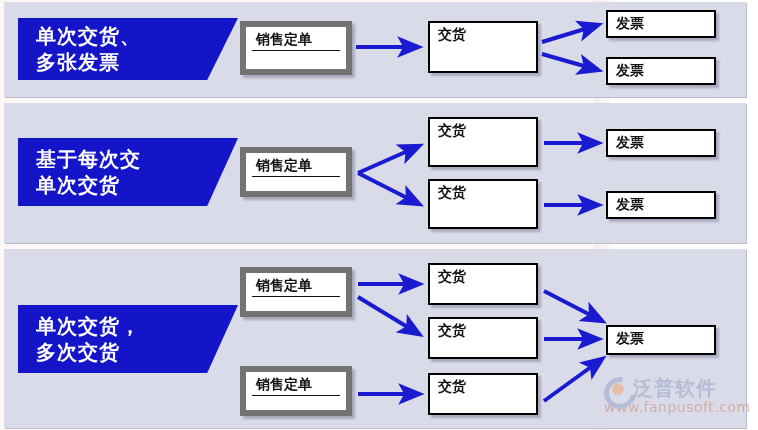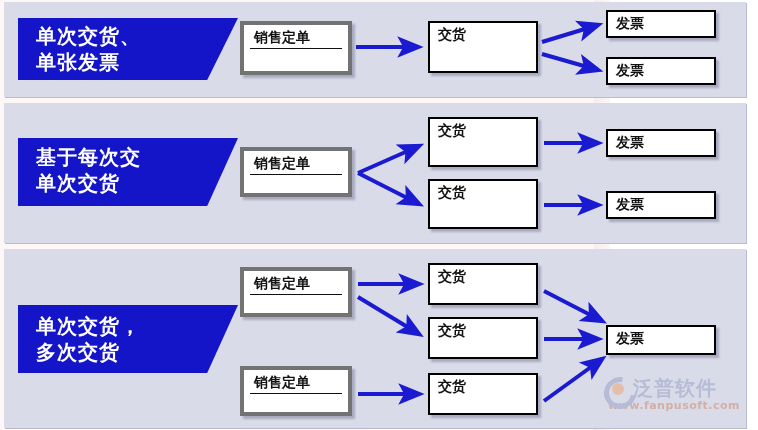"销售定单" .box-order { border: 4px solid #737373 -> 6px solid #737373 }
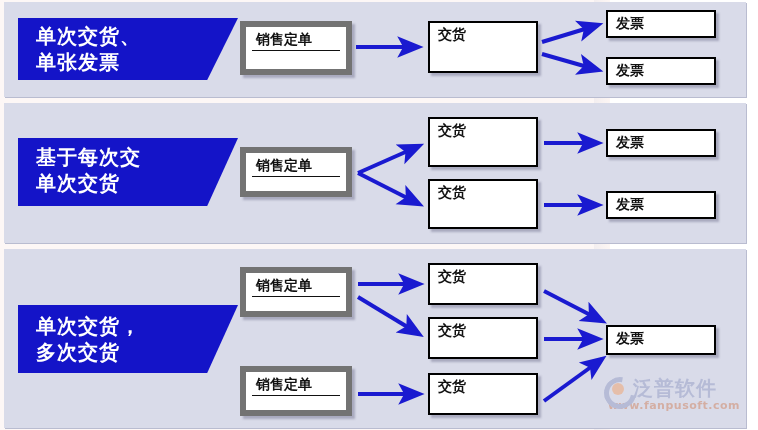"单张发票" span.ln { text: 单 -> 多 }
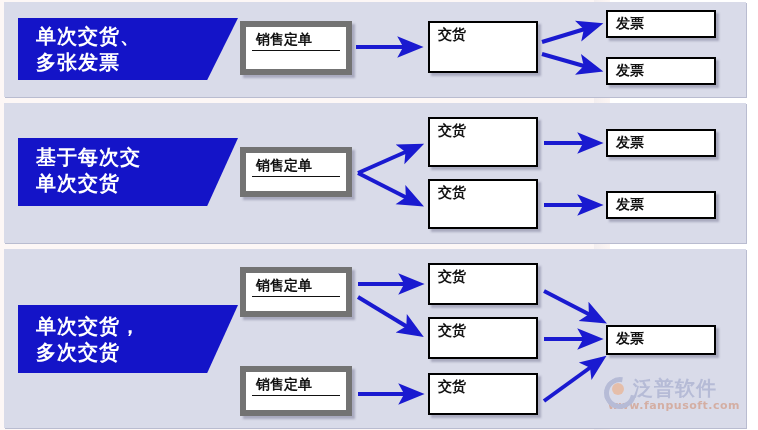"基于每次交" div.banner { font-family: Liberation Mono, monospace -> none }
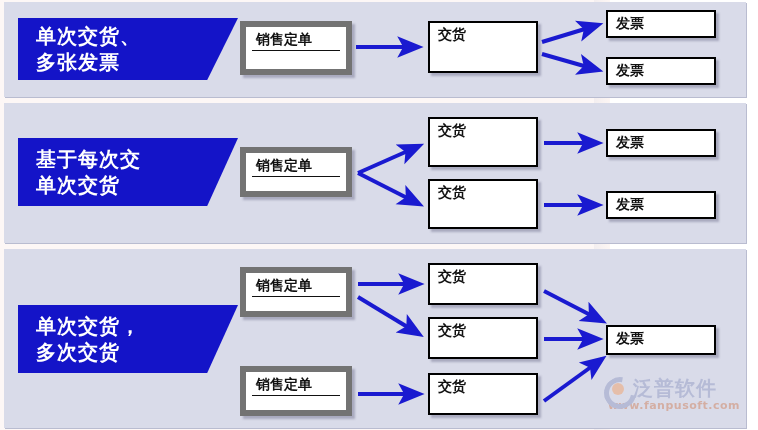"www.fanpusoft.com" .wm-url { font-size: 11px -> 14px; font-weight: bold -> normal }
